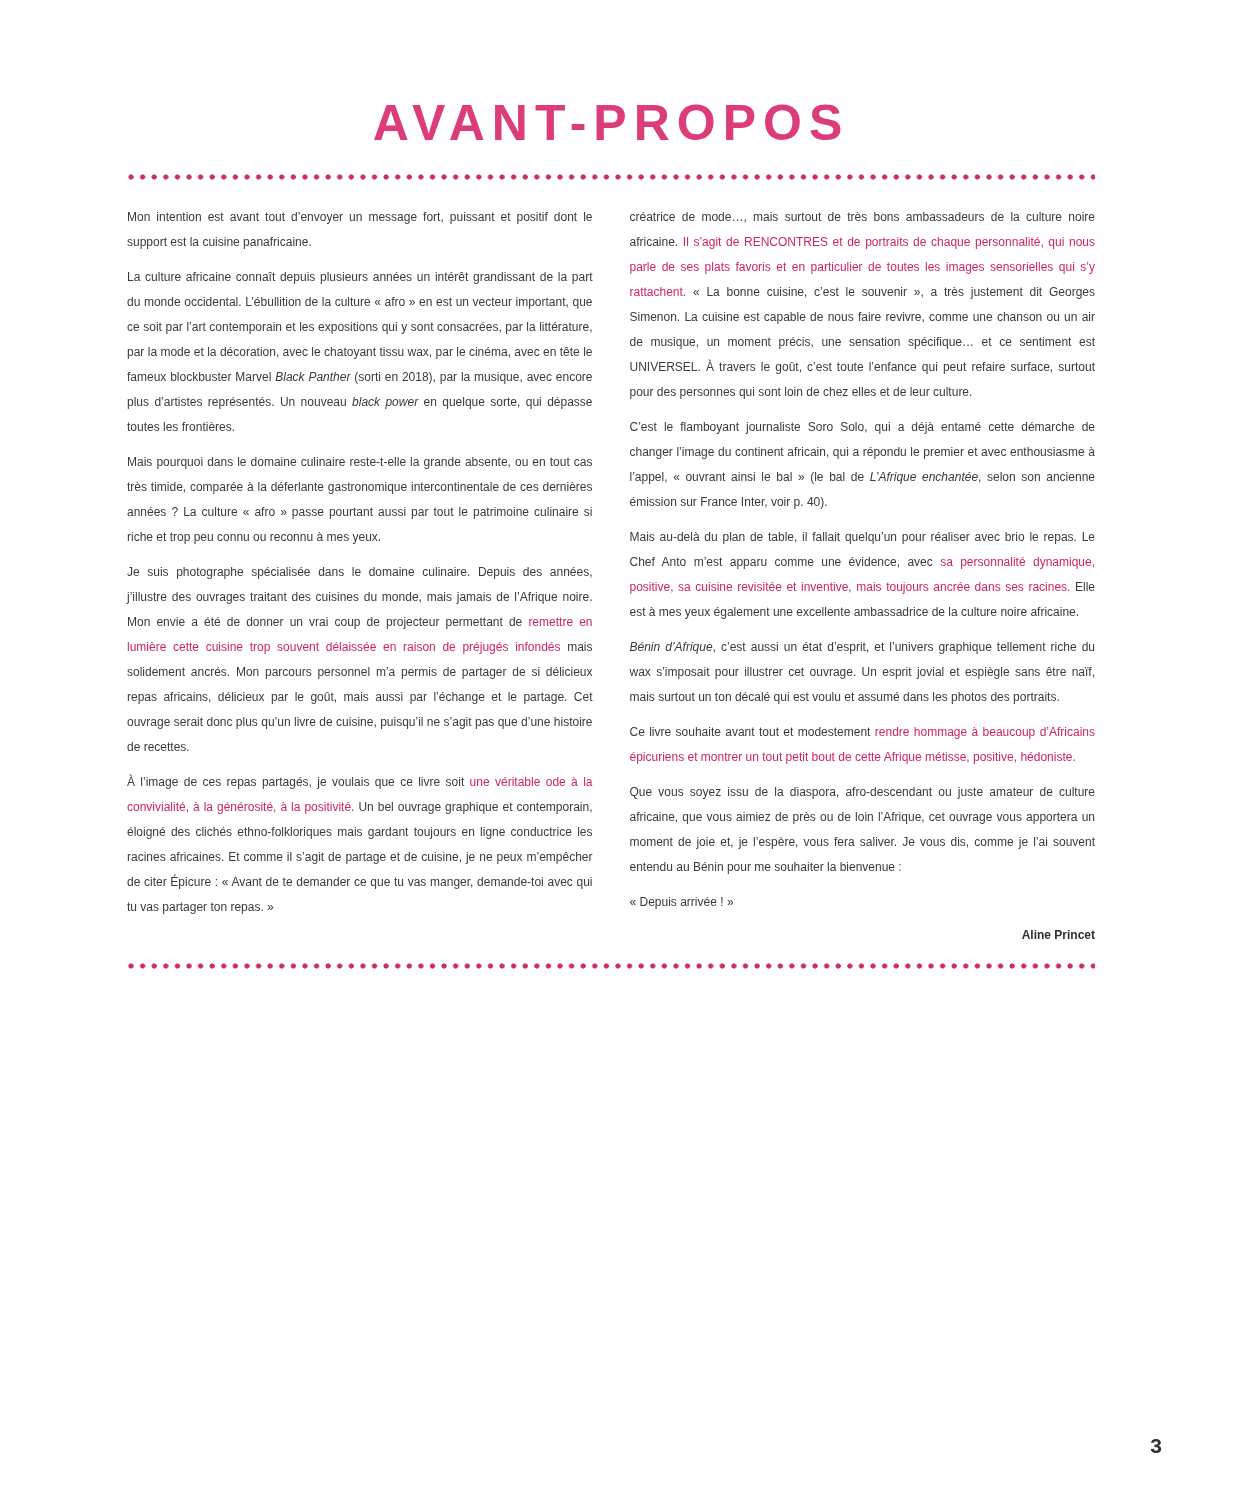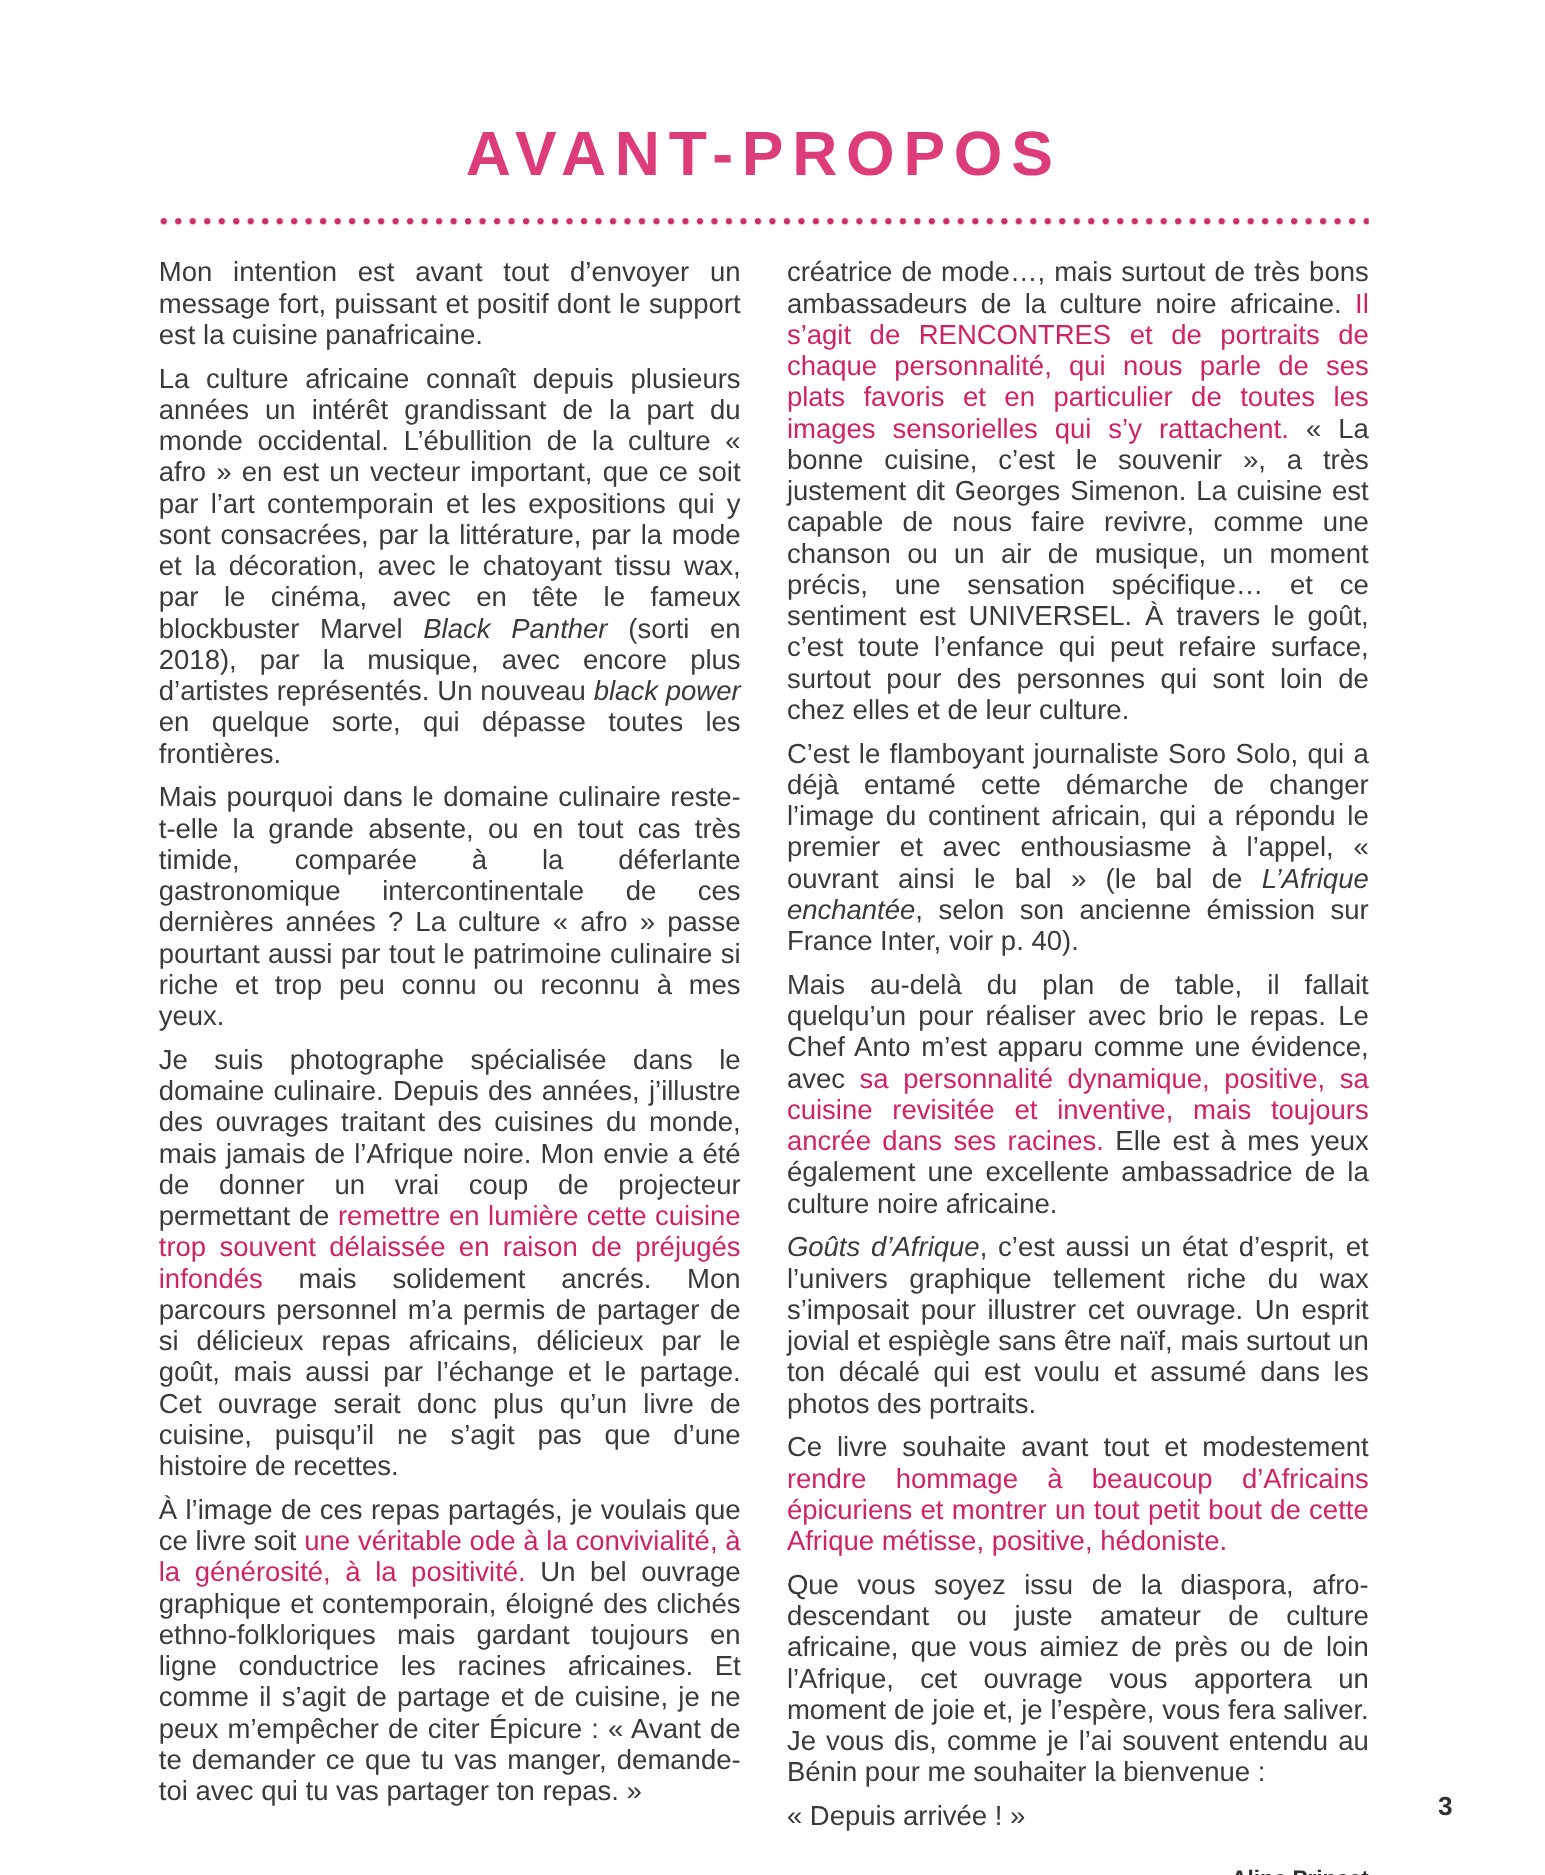"Mon intention est avant tout" .col { font-size: 22px -> 12px }
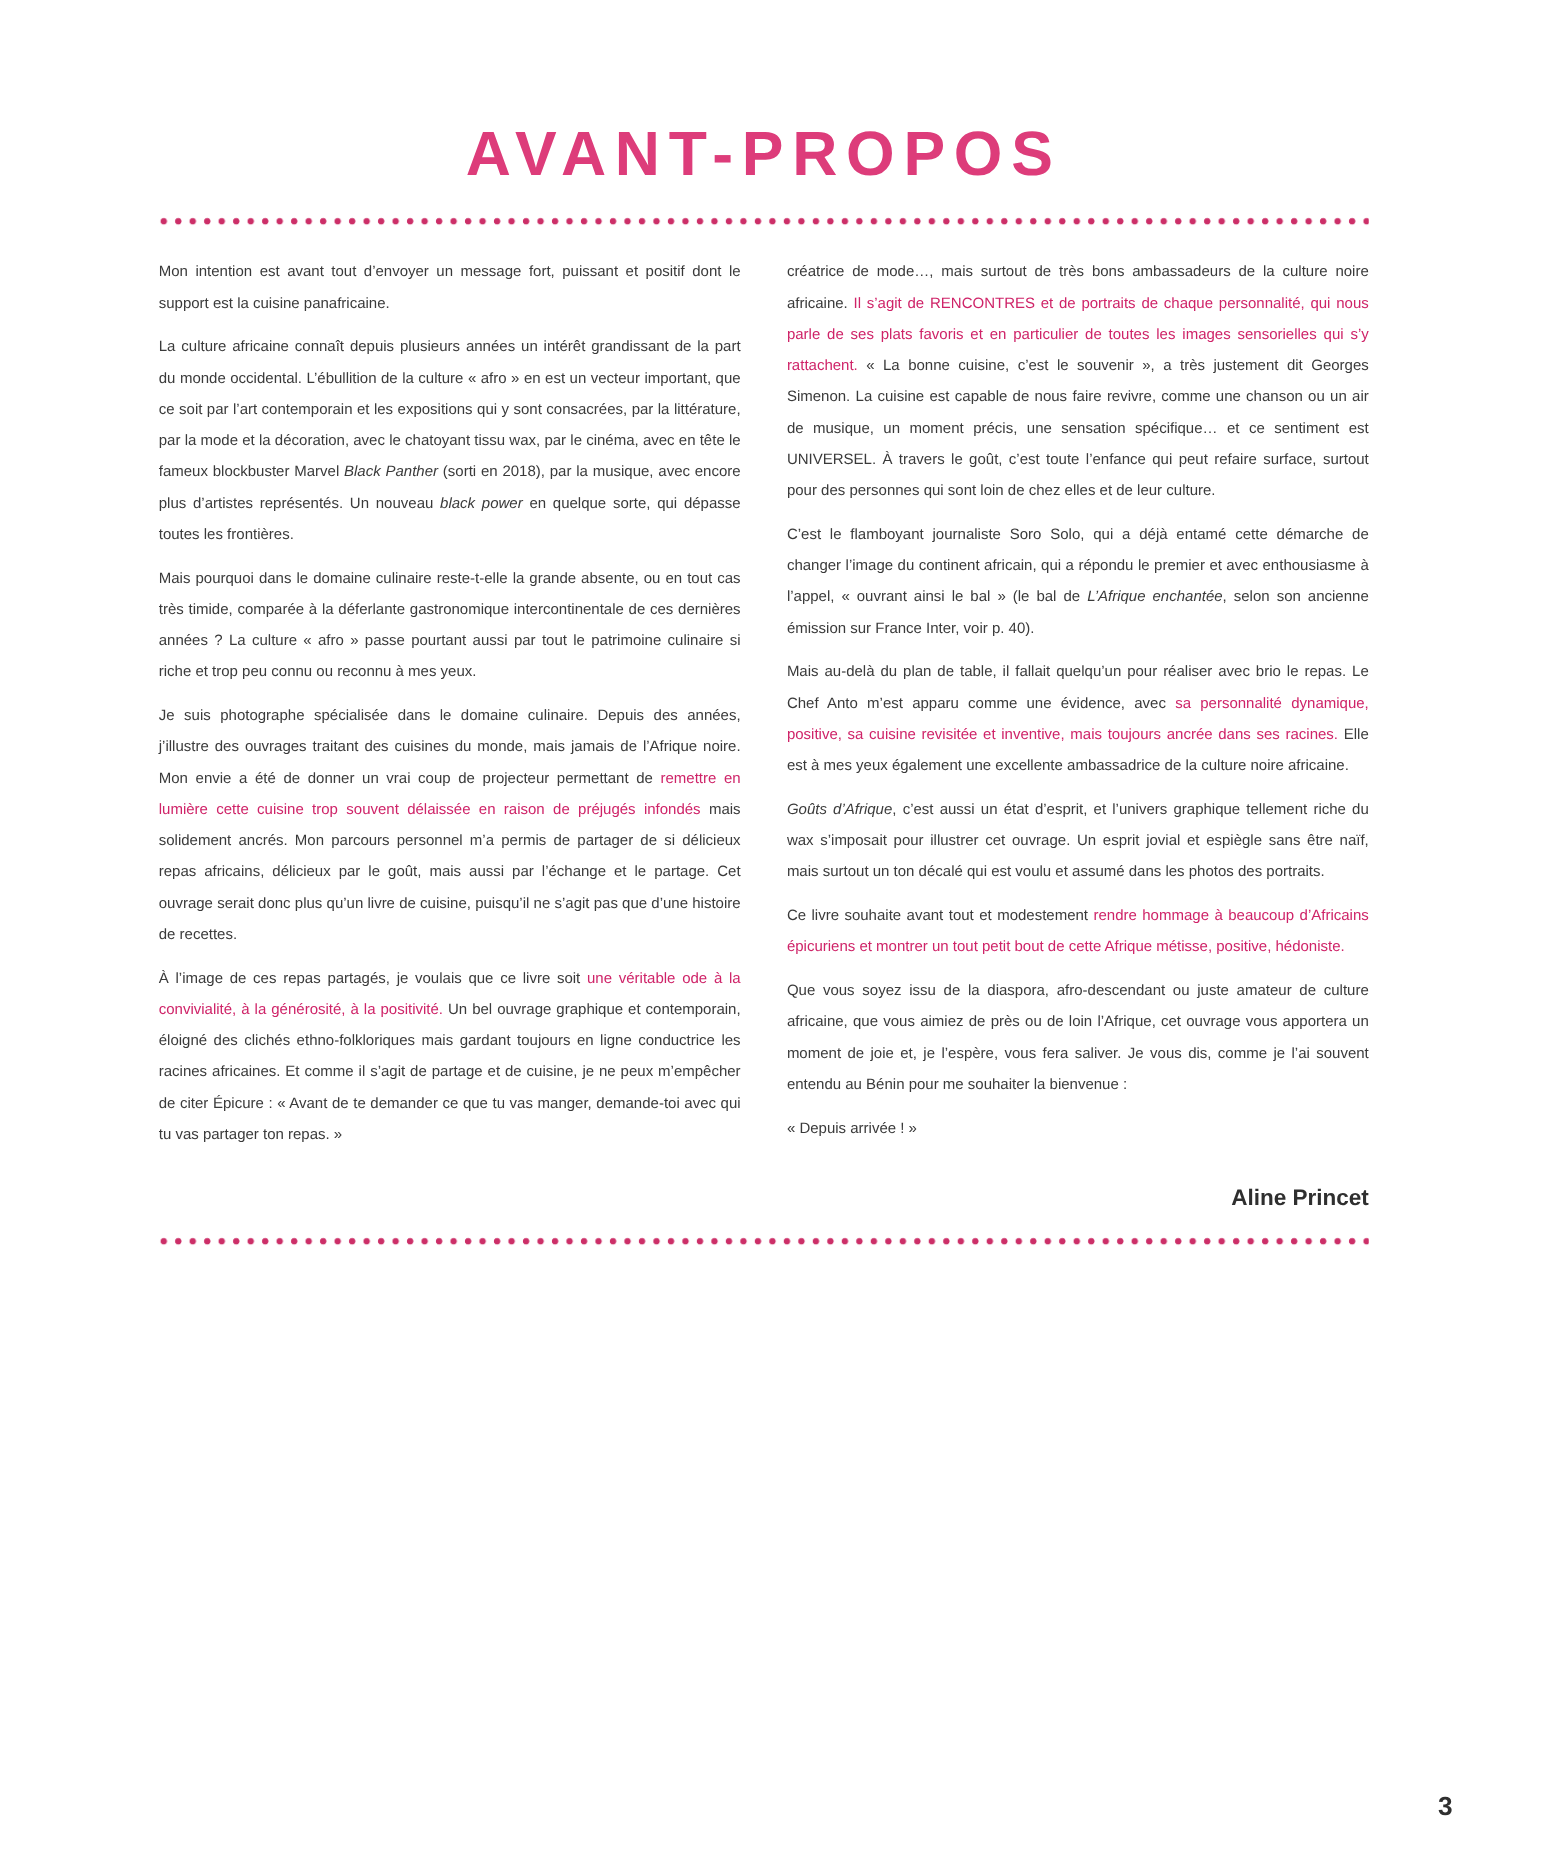"Goûts d’Afrique" span.seg-i { text: Goûts -> Bénin }
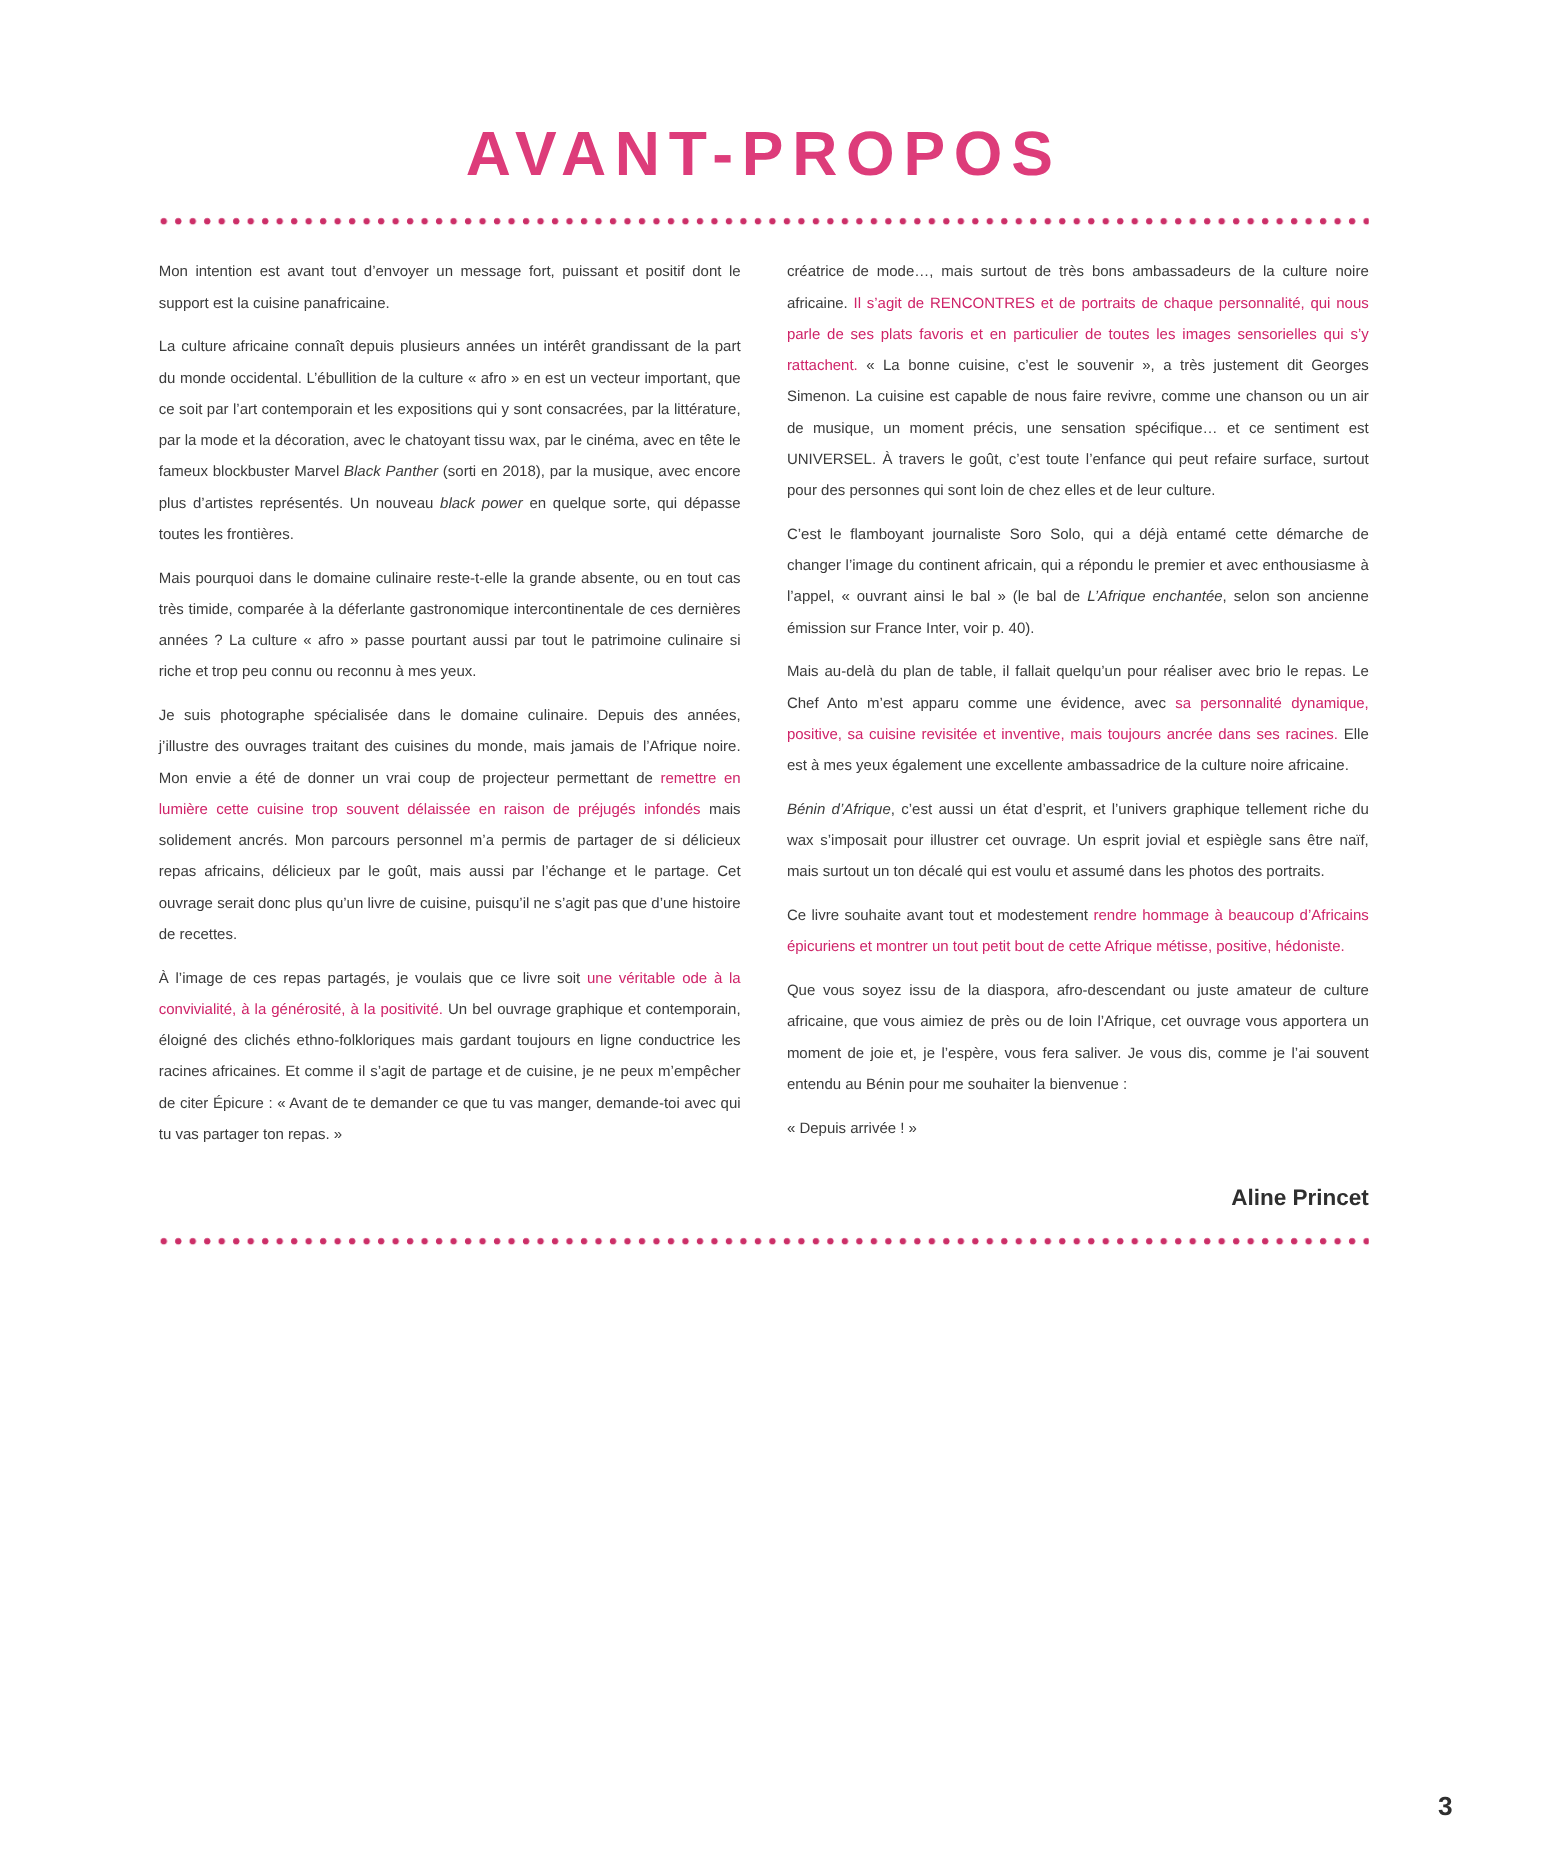"Aline Princet" .signature { font-size: 18px -> 12px; margin-top: 28px -> 8px }
